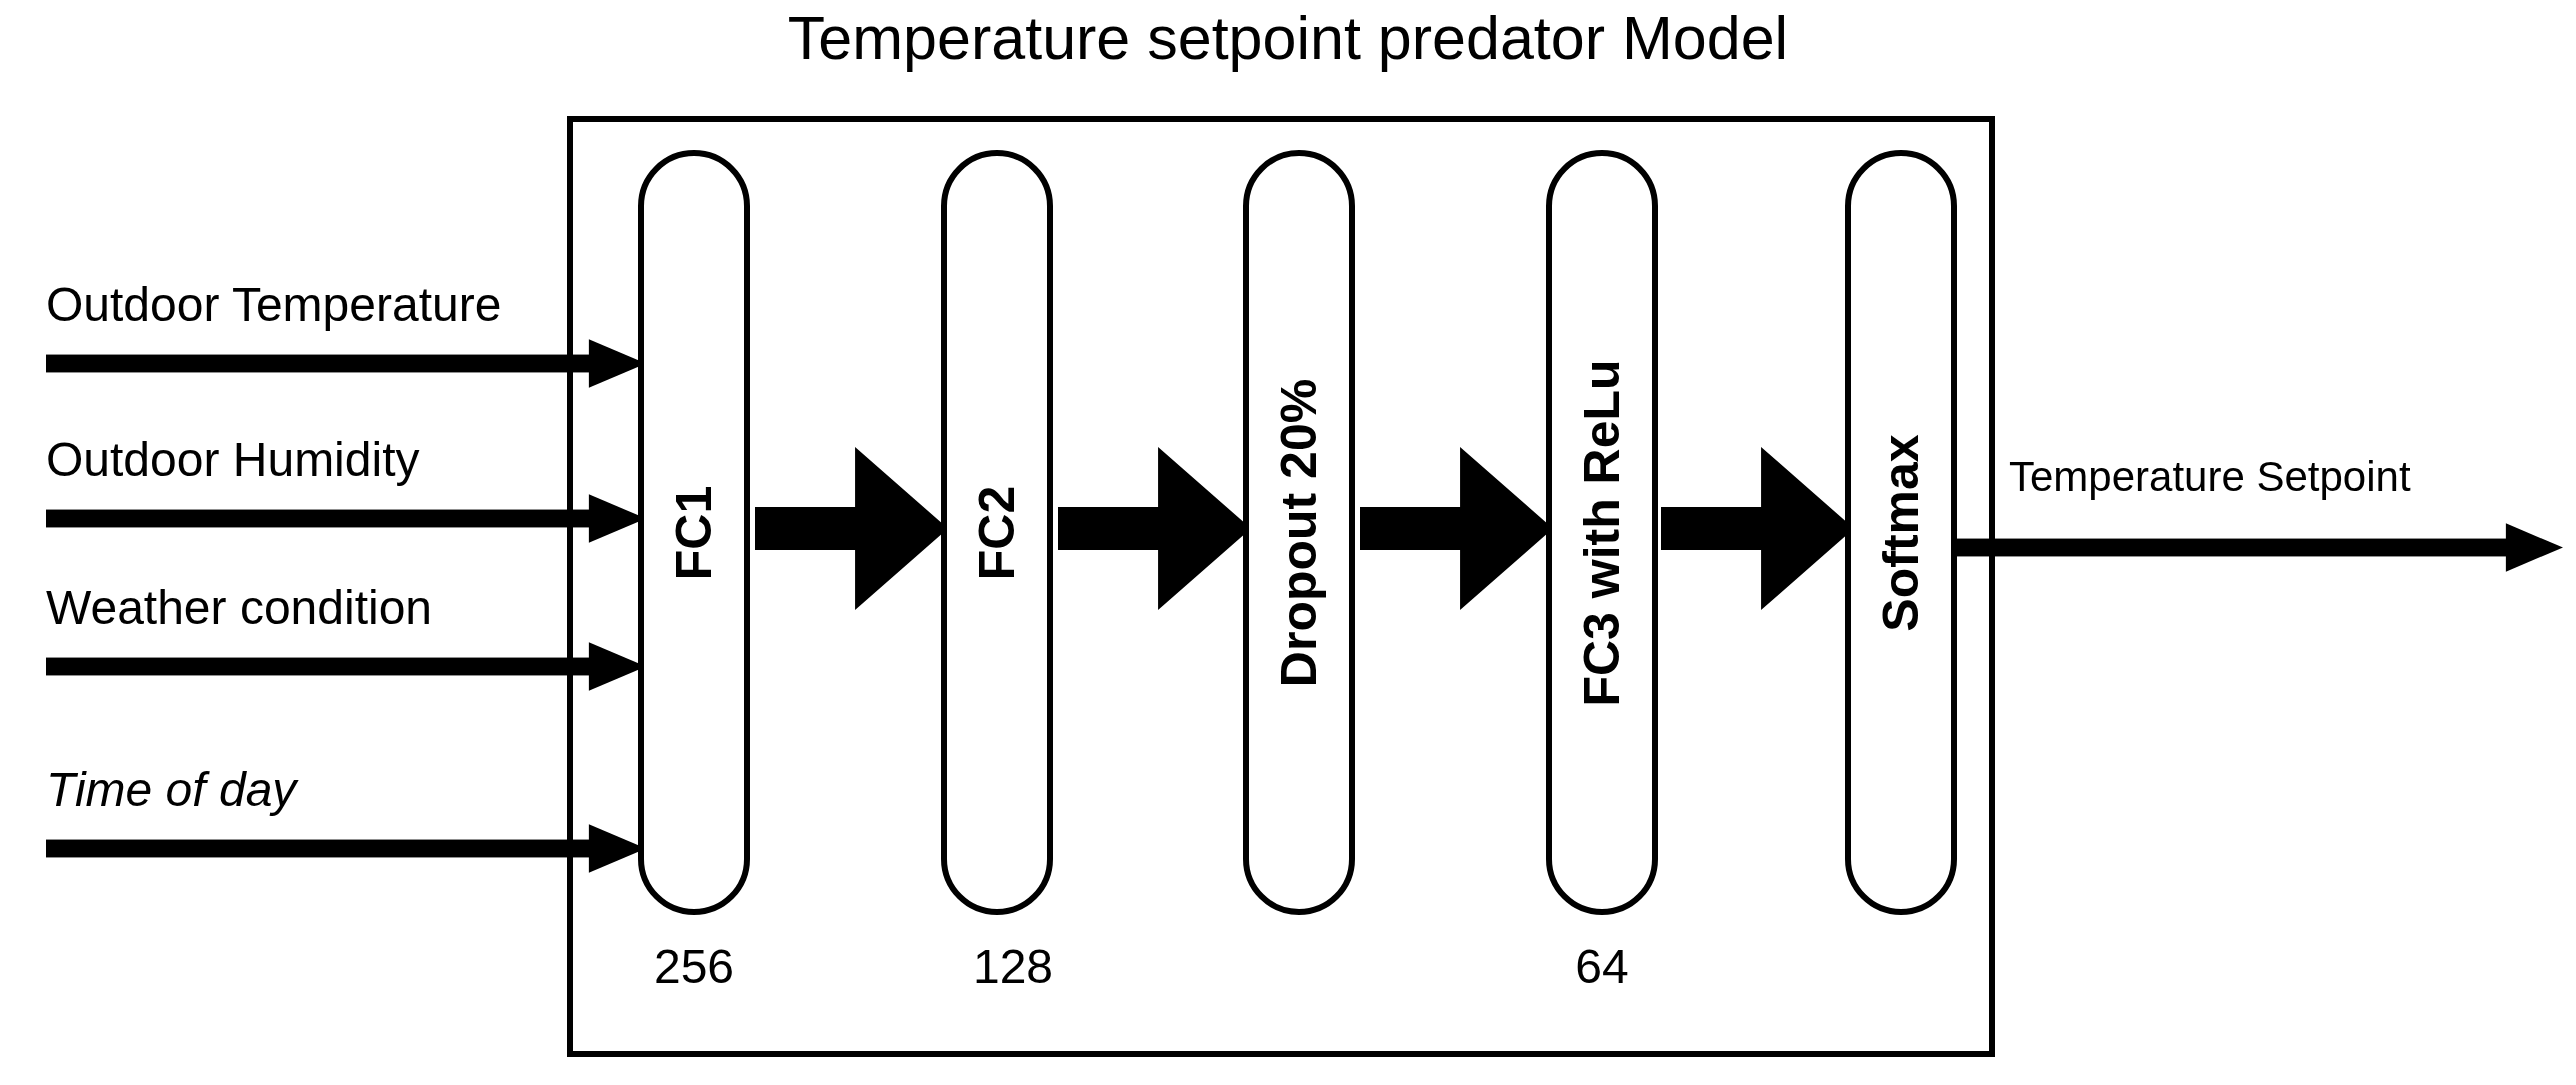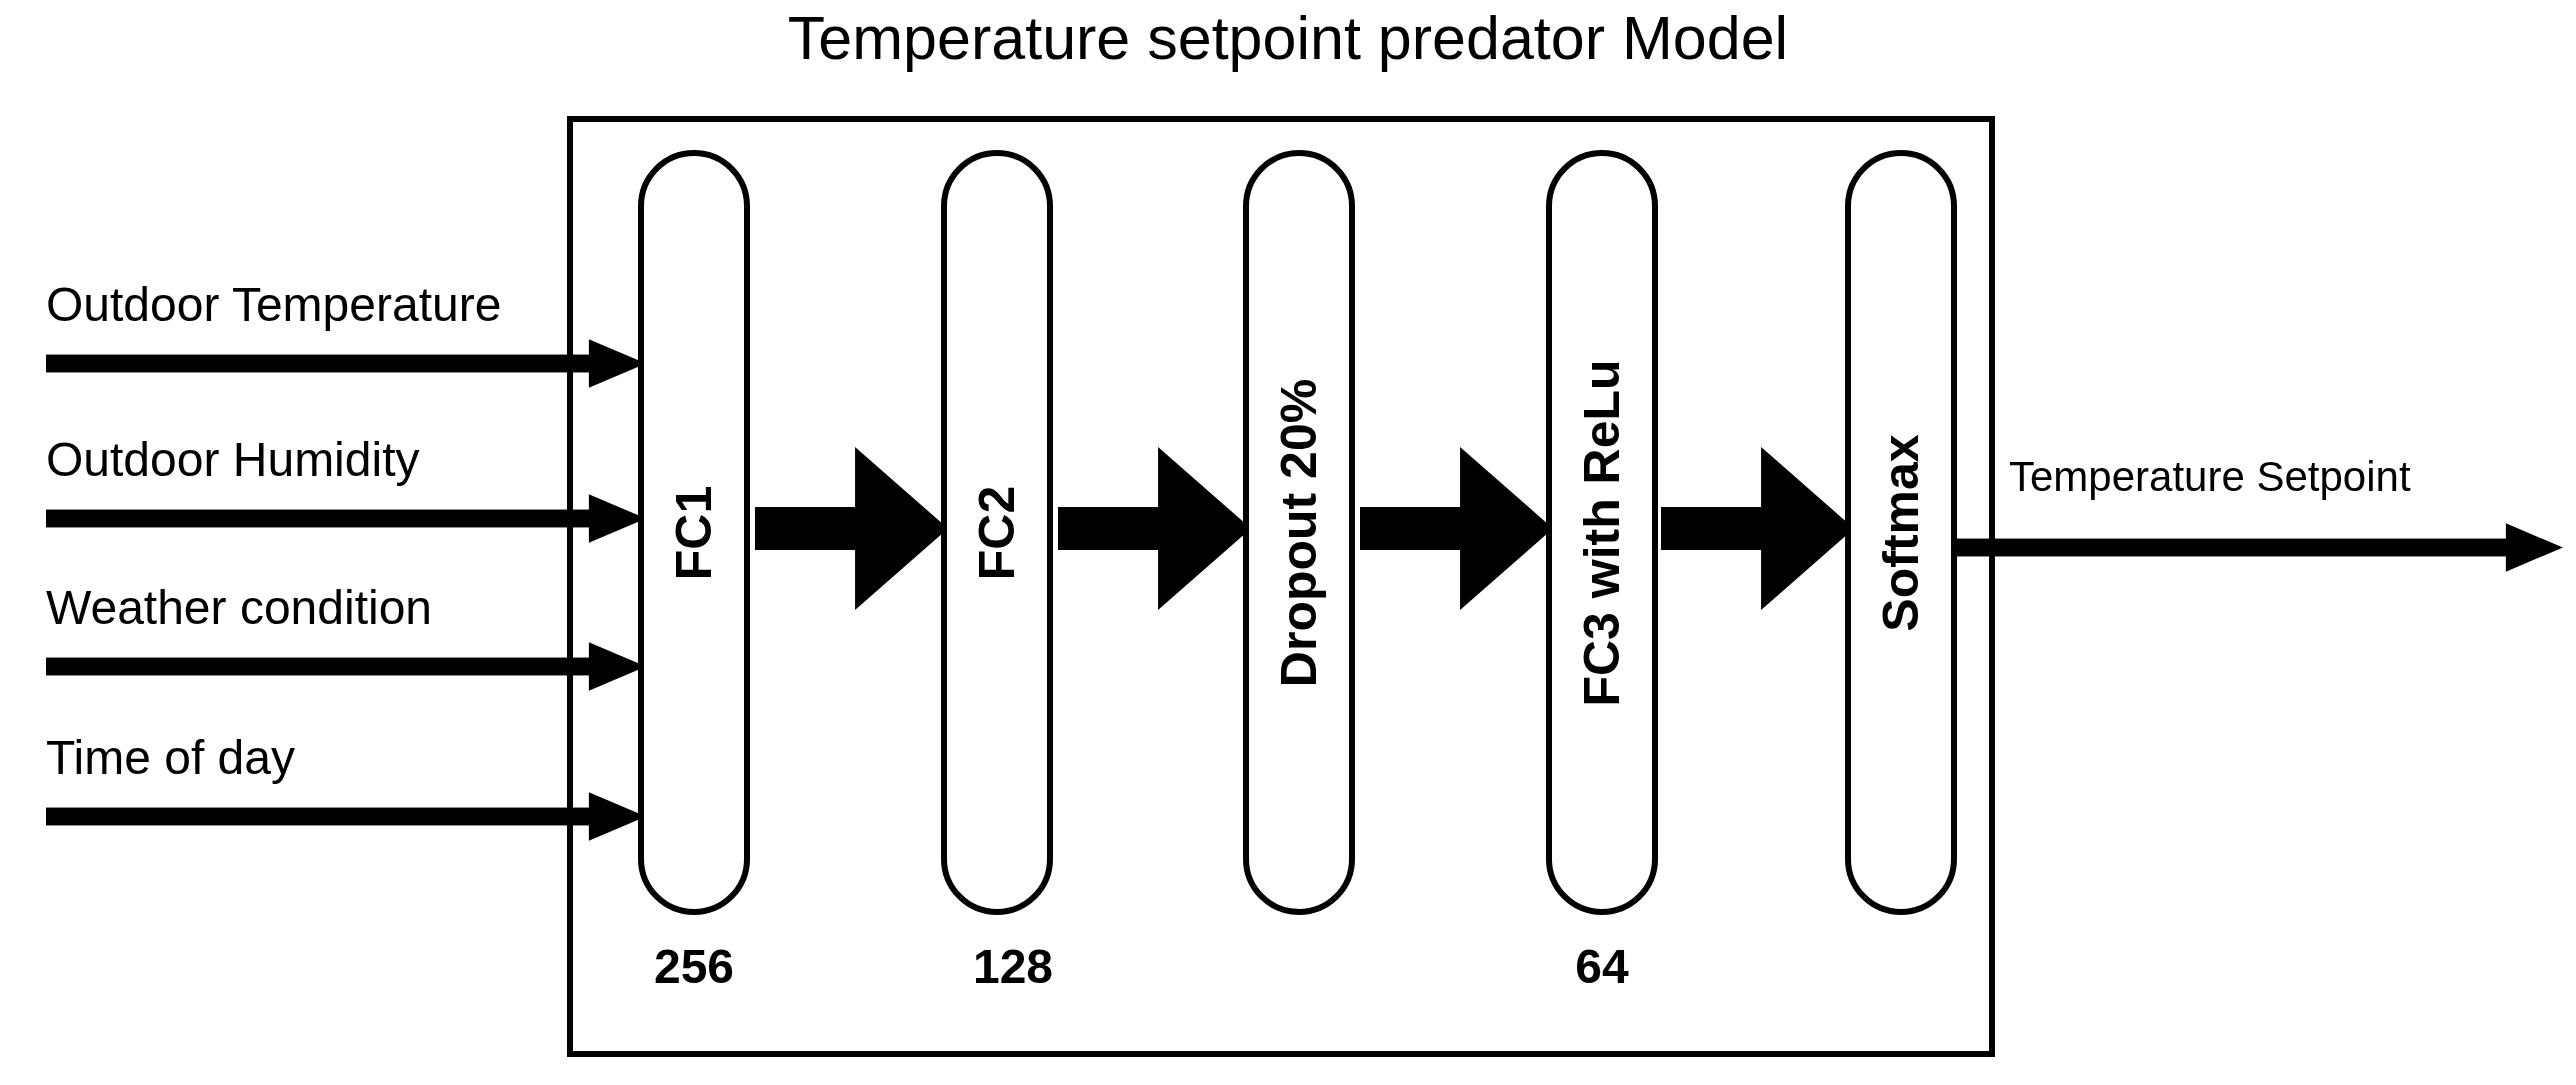"Time of day" div.input-row { font-style: none -> italic; top: 732px -> 764px }
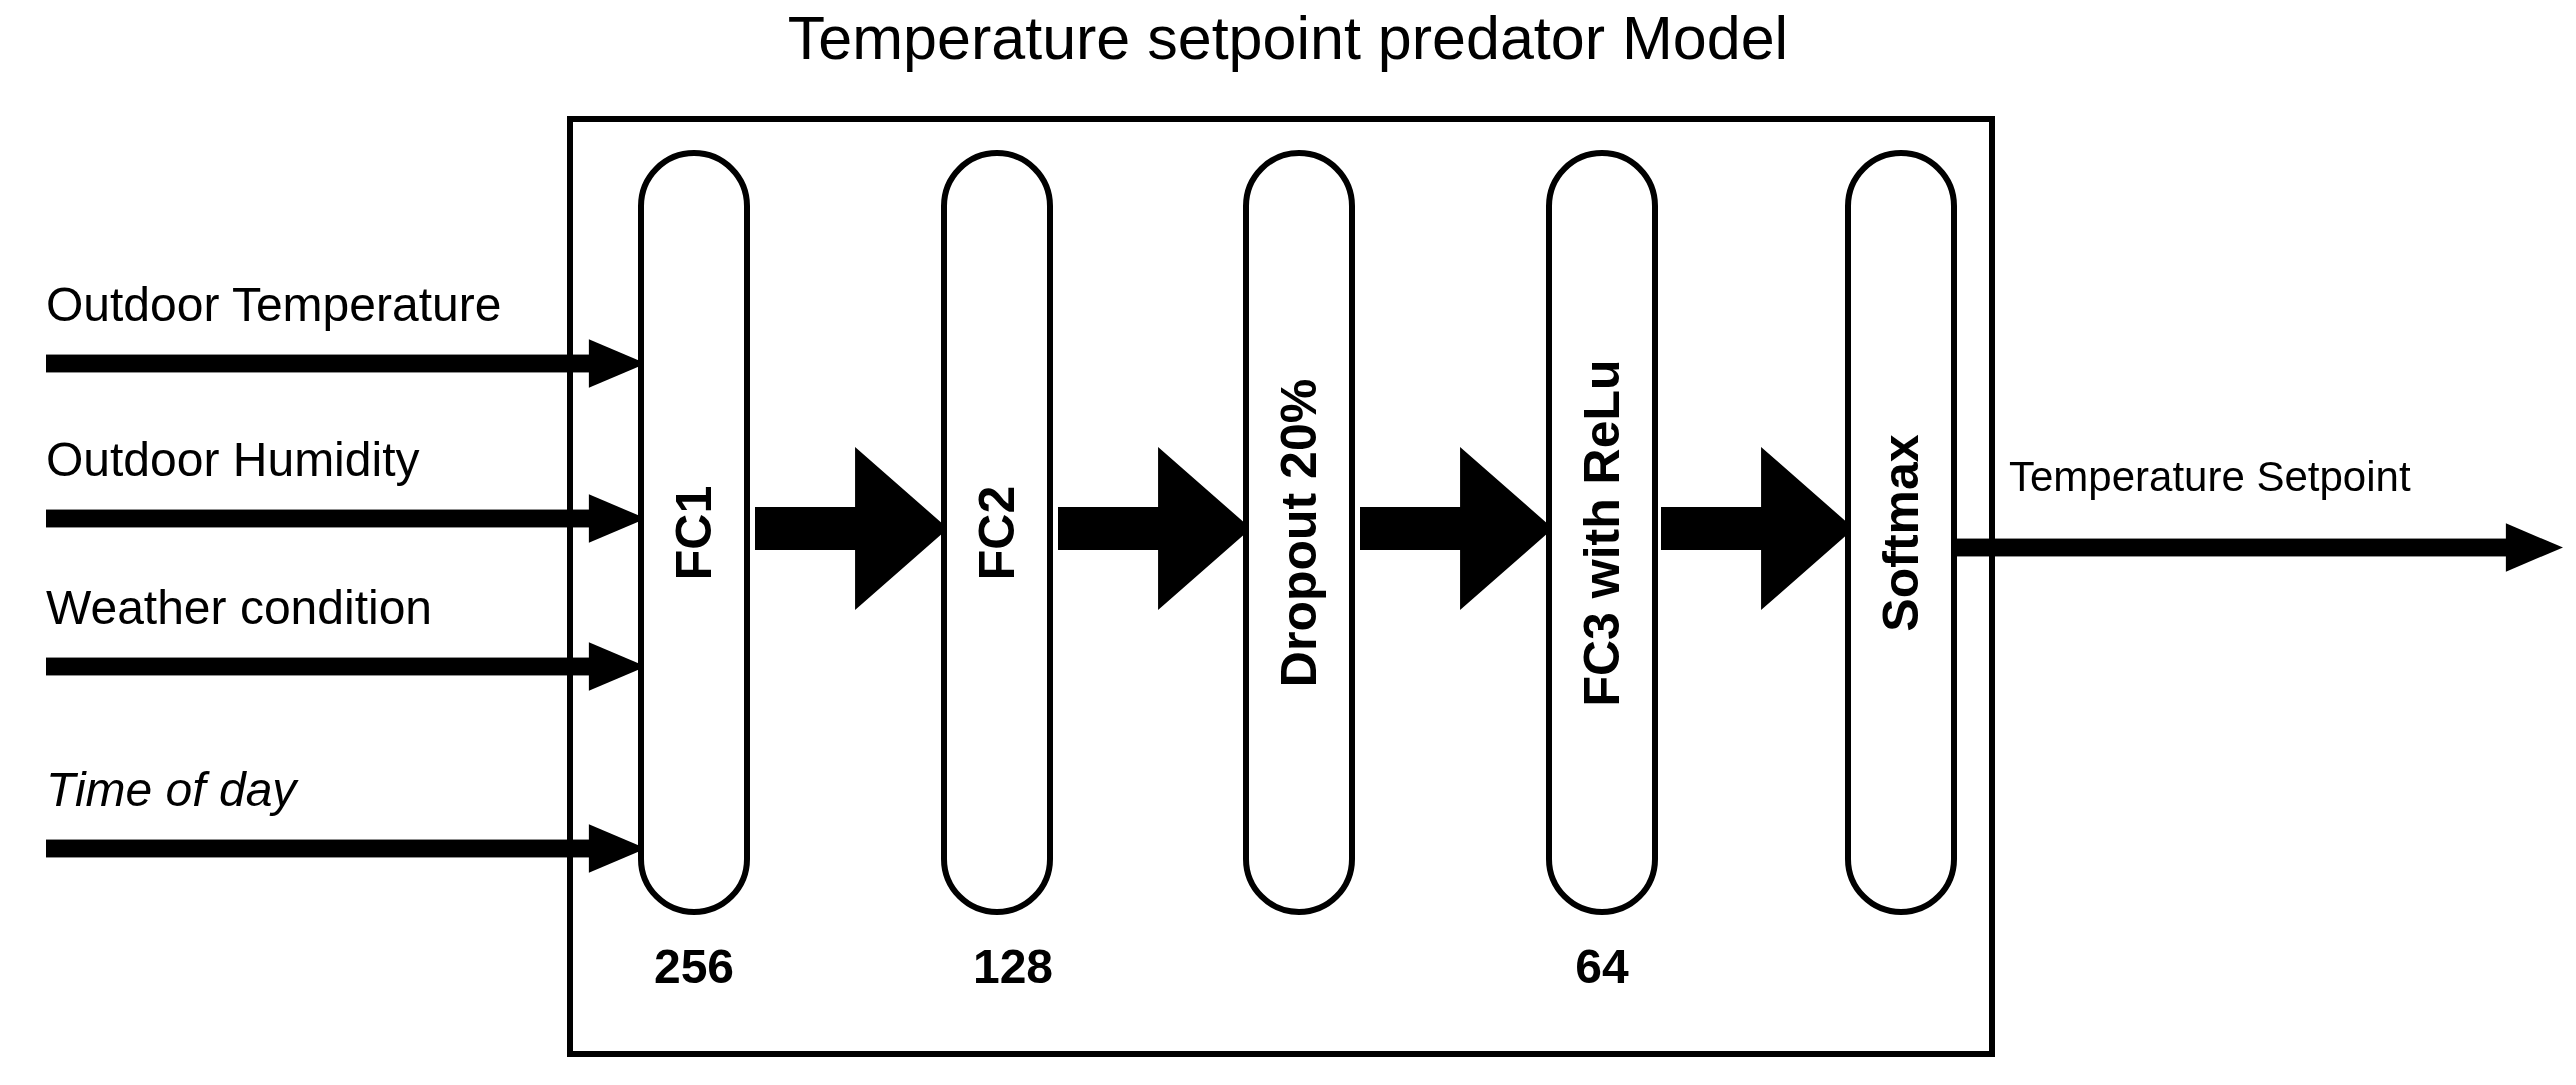"256" .unit-count { font-weight: 700 -> 400 }
